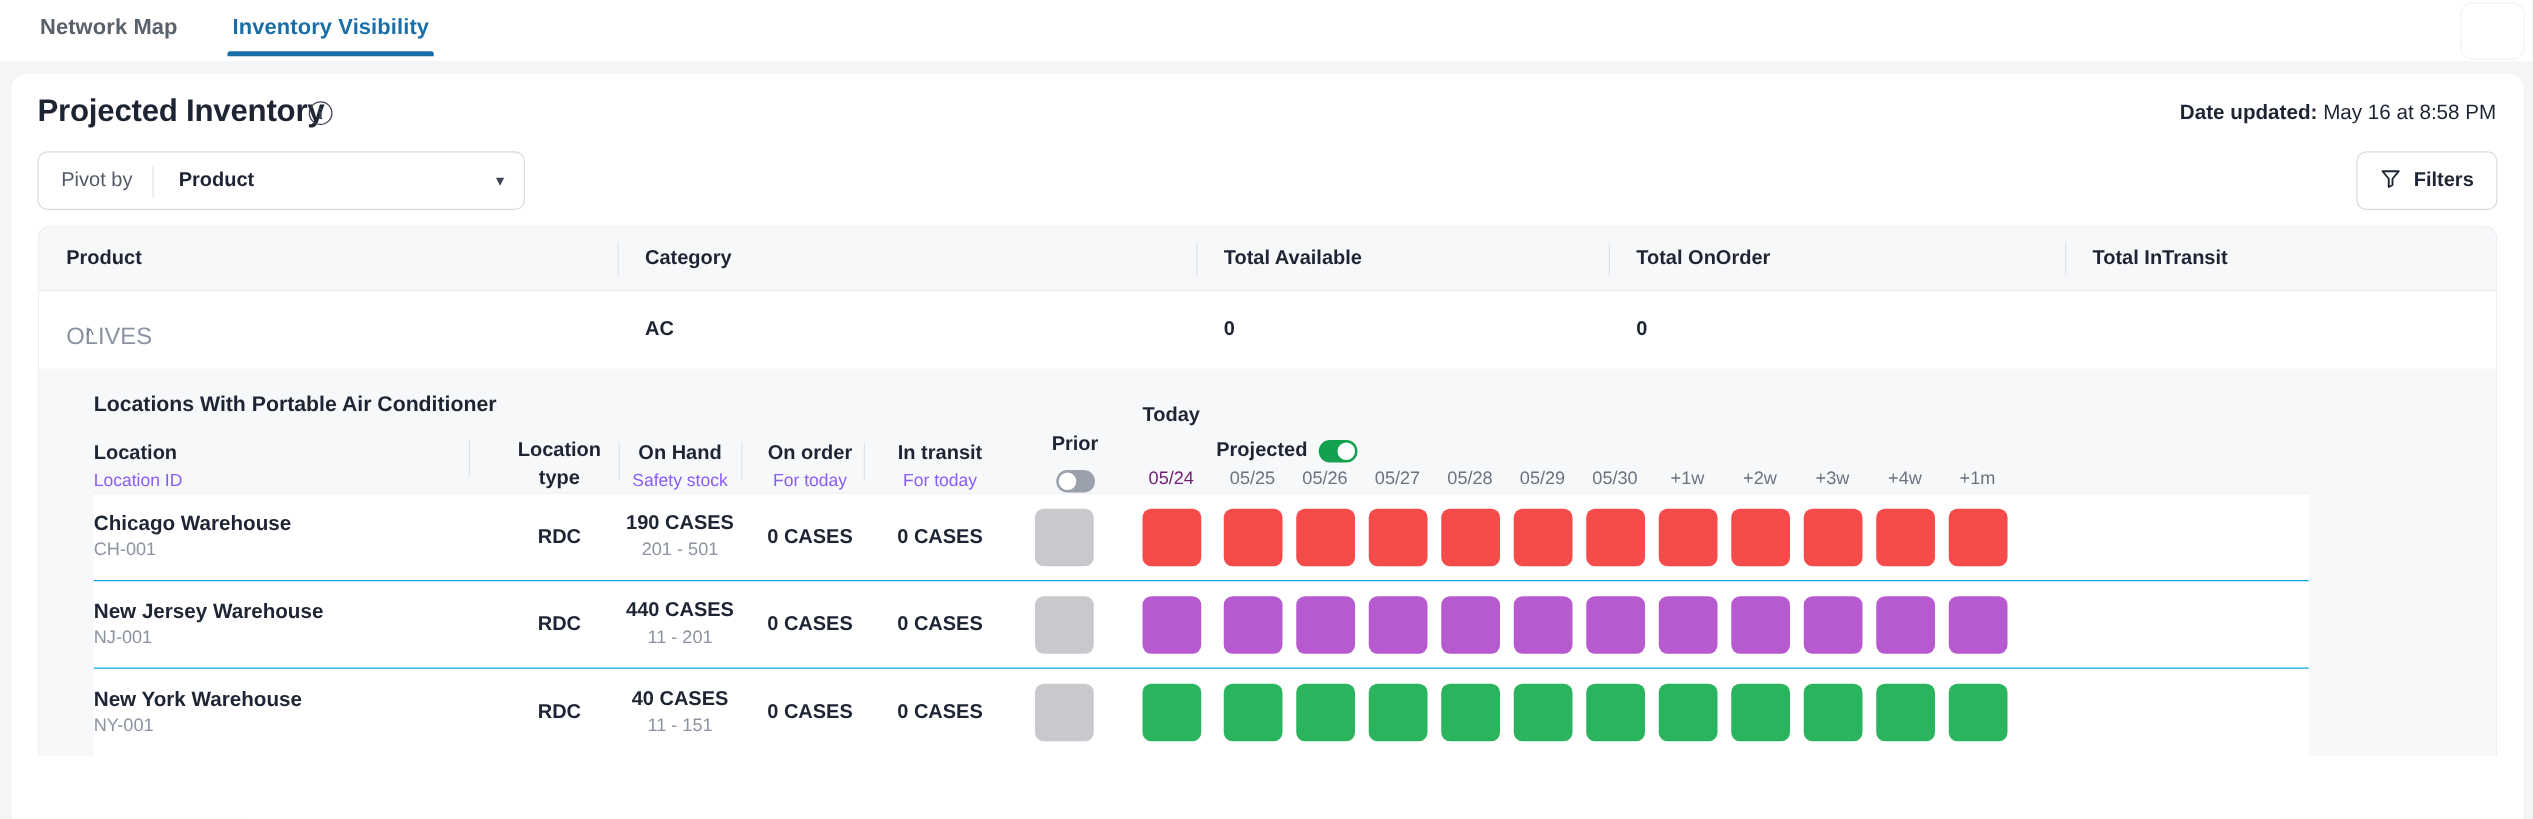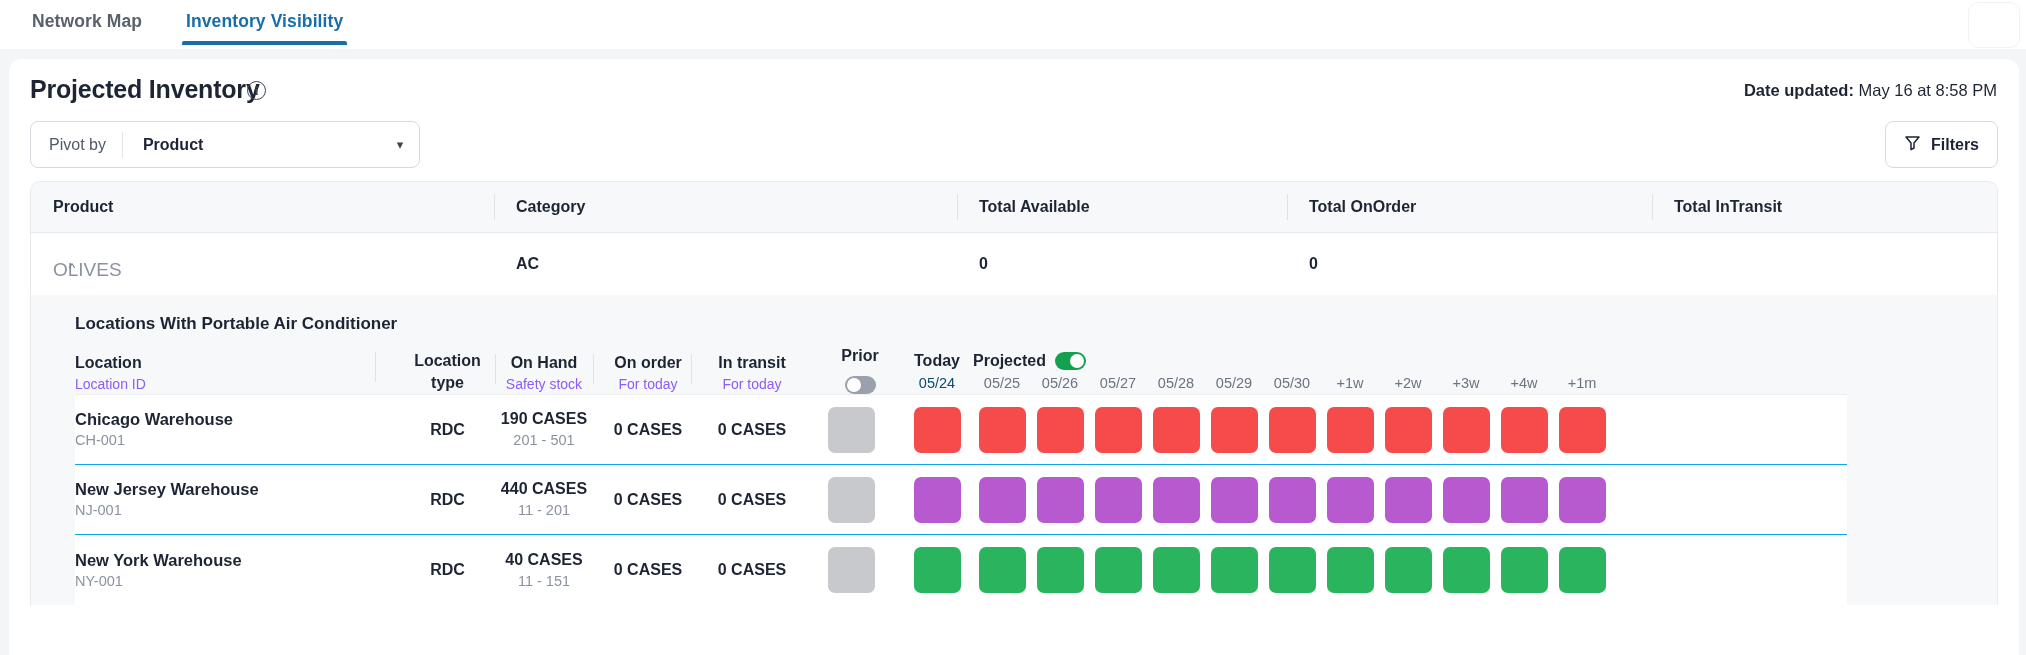"05/24" .today-sub { color: #0c4a6e -> #701a75; margin-top: none -> 28px }
